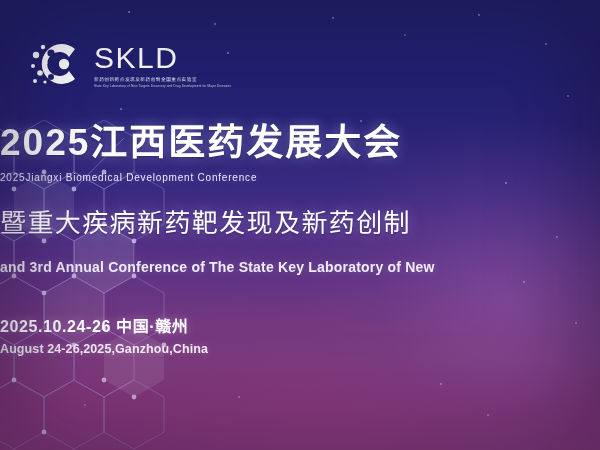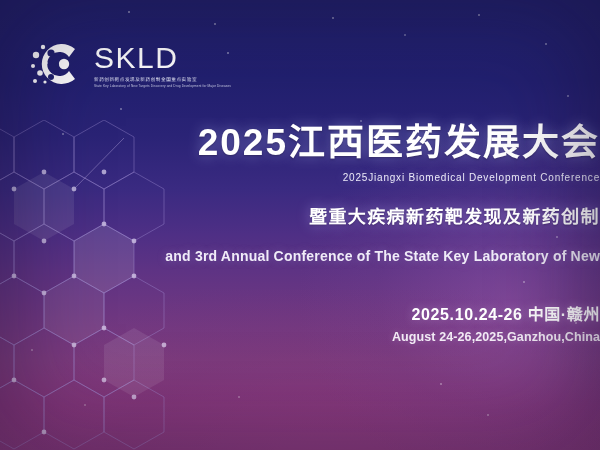"2025江西医药发展大会" .content { margin-left: 32px -> none; text-align: right -> left }
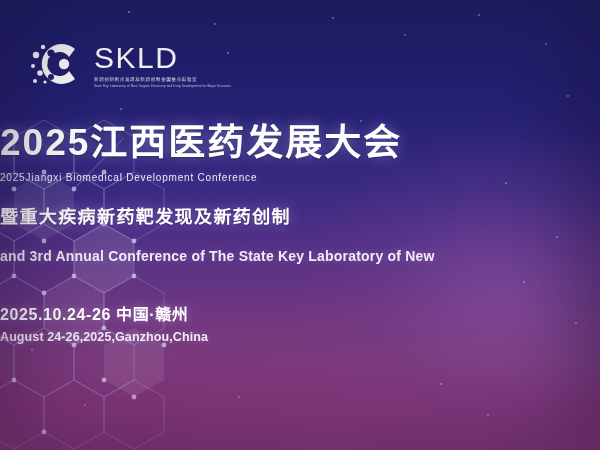"暨重大疾病新药靶发现及新药创制" .t-sub1 { font-size: 18px -> 26px; font-weight: bold -> normal }
